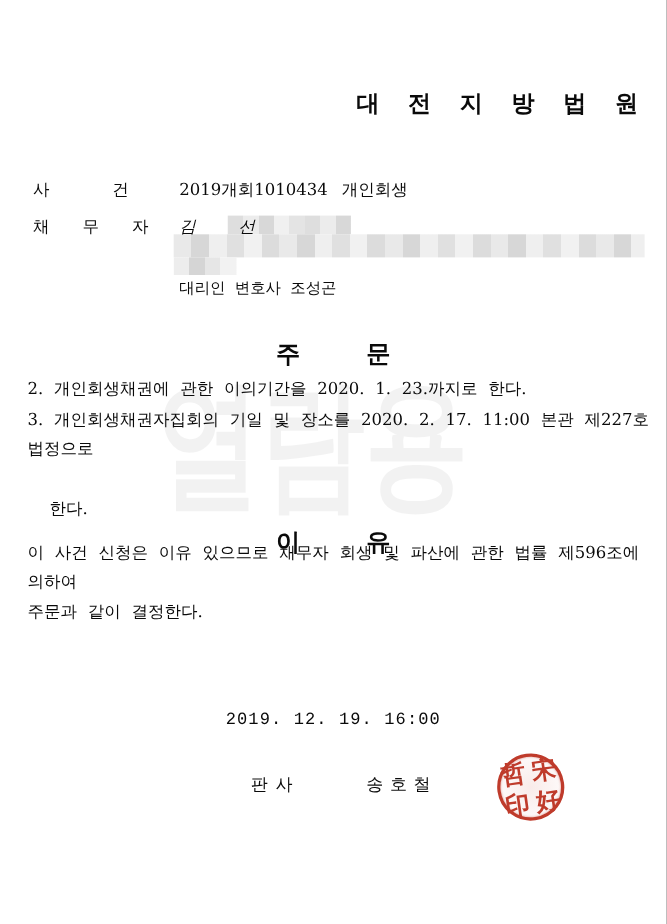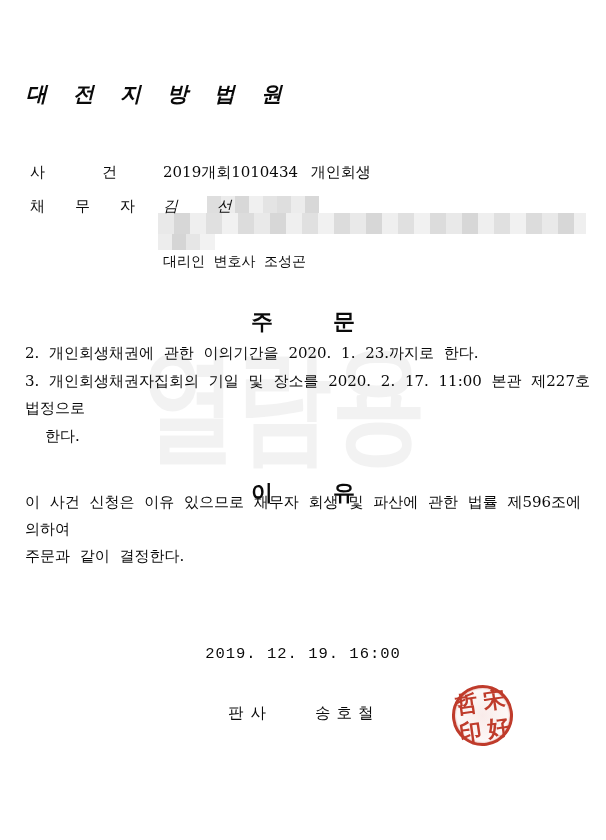"대전지방법원" .court-title { font-style: italic -> none; text-align: left -> right }
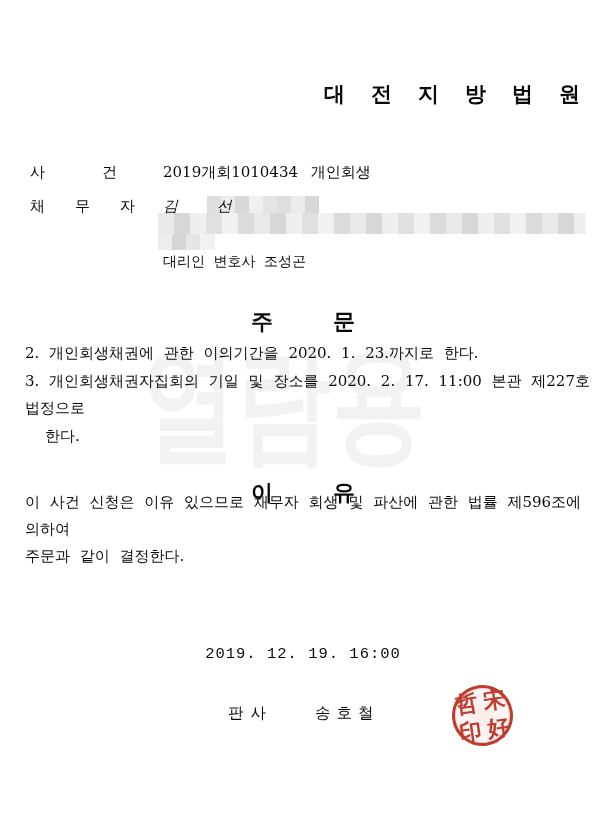"한다." .order-lines .cont { margin-top: none -> 26px }
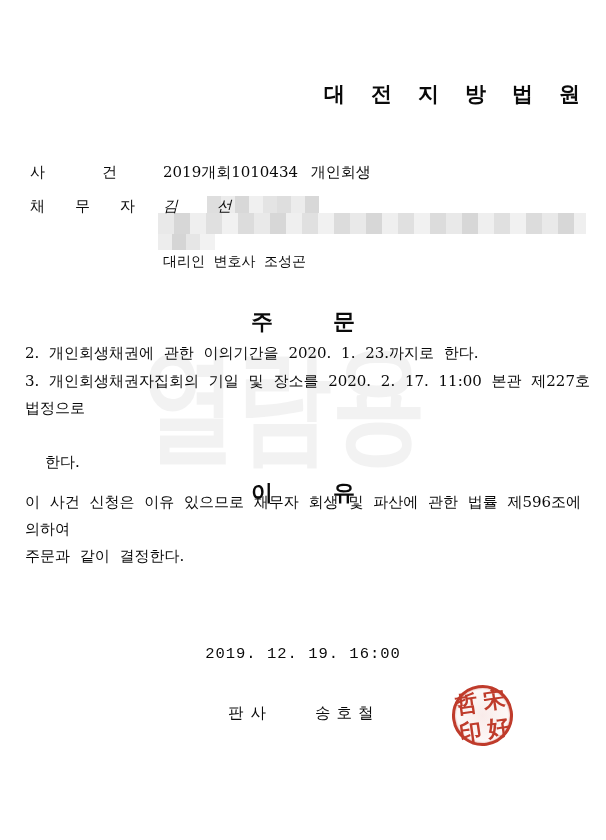"판사" .judge-row { gap: 42px -> 60px }
